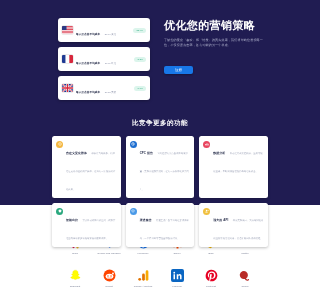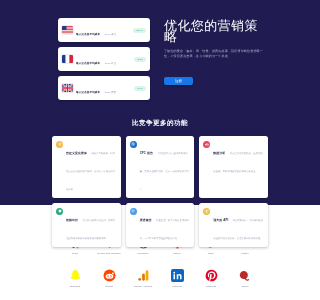"优化您的营销策略" .hero-h1 { font-size: 13px -> 11px; font-weight: normal -> bold }
